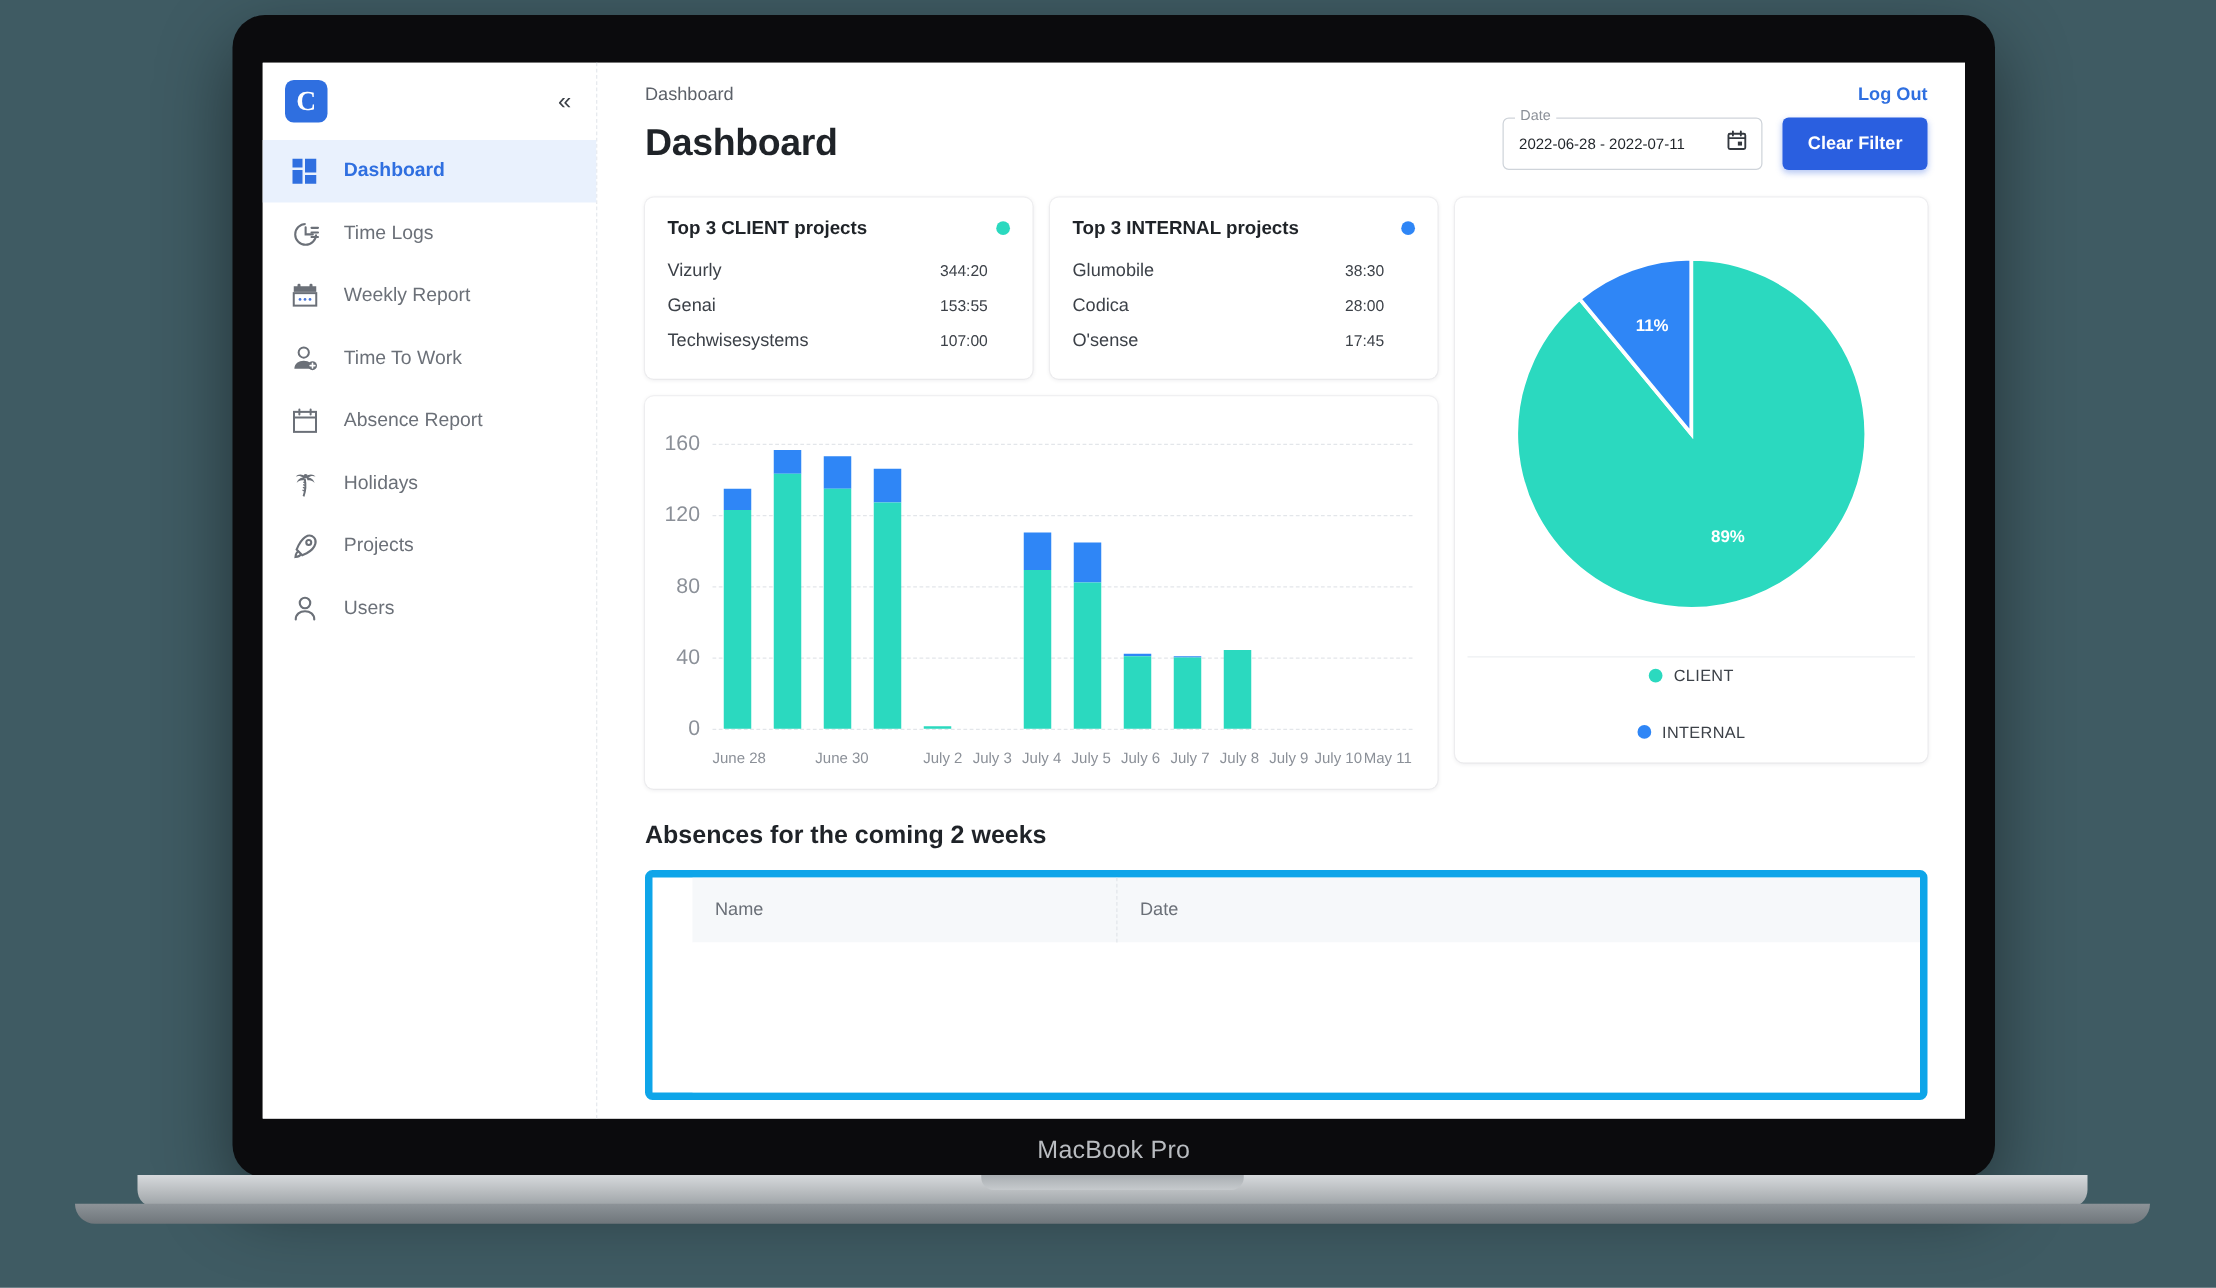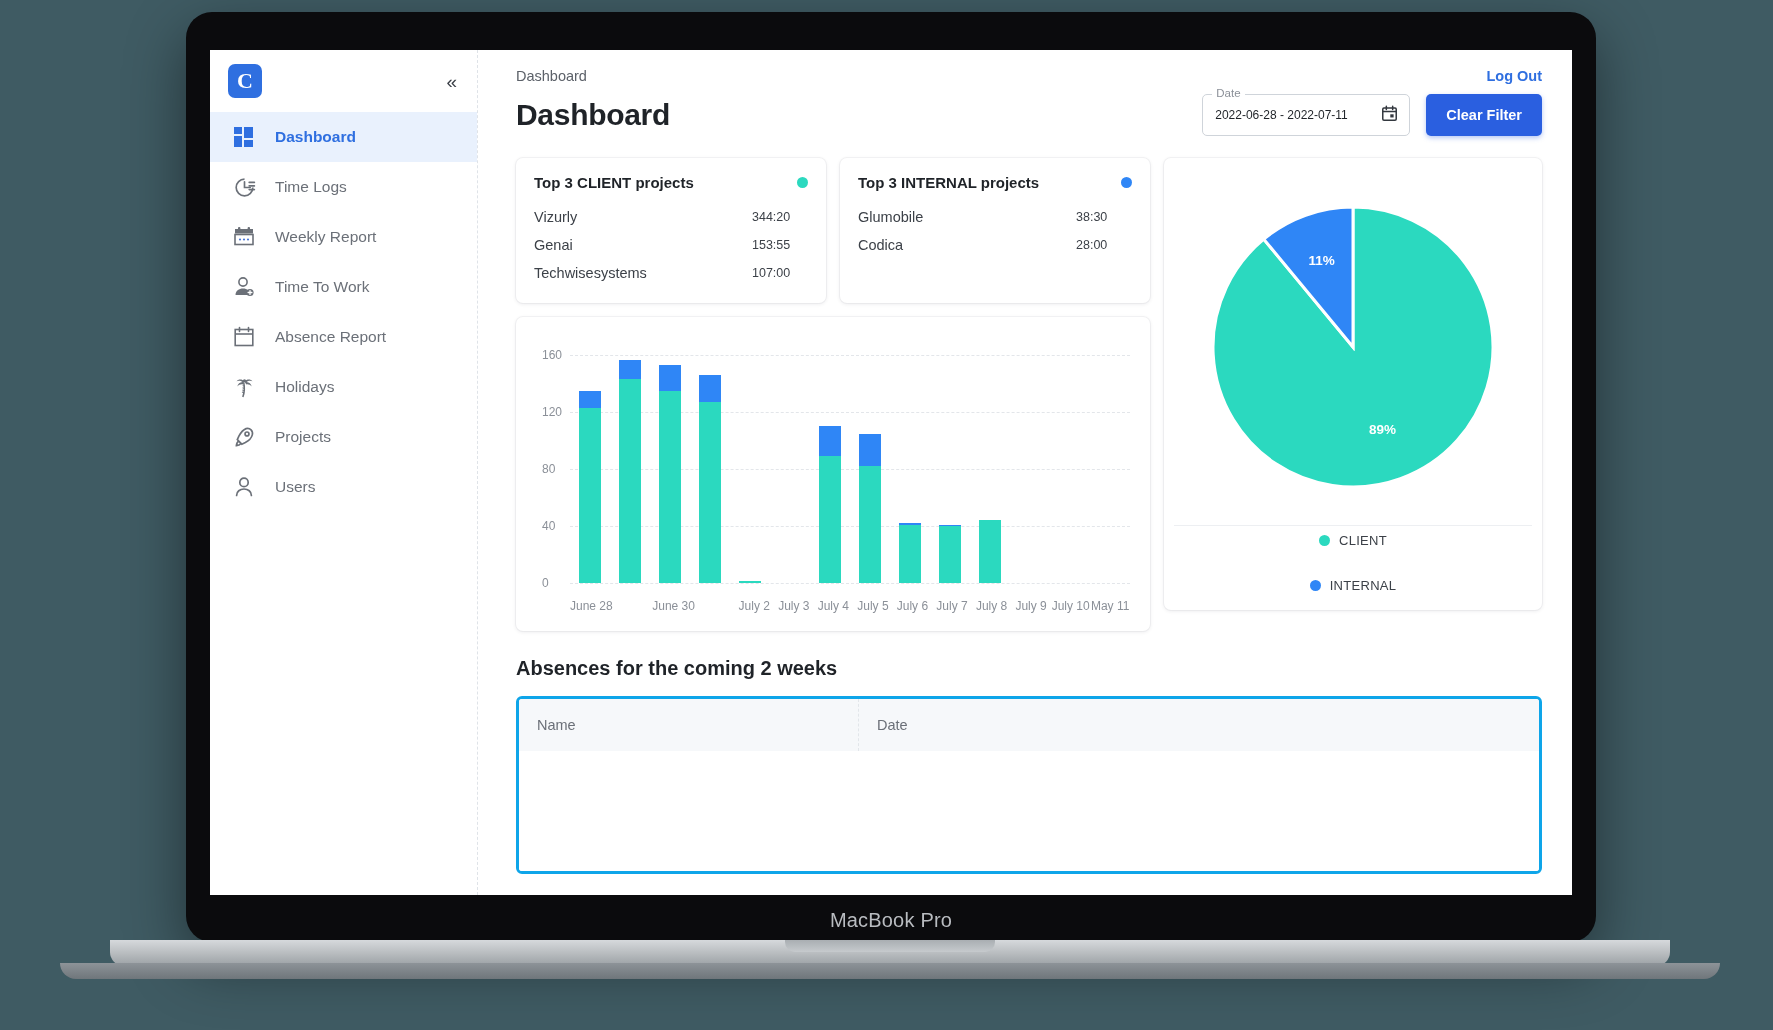"O'sense" div.proj-row { html: none -> <div> <span>O'sense</span> <span>17:45</span> </div> }
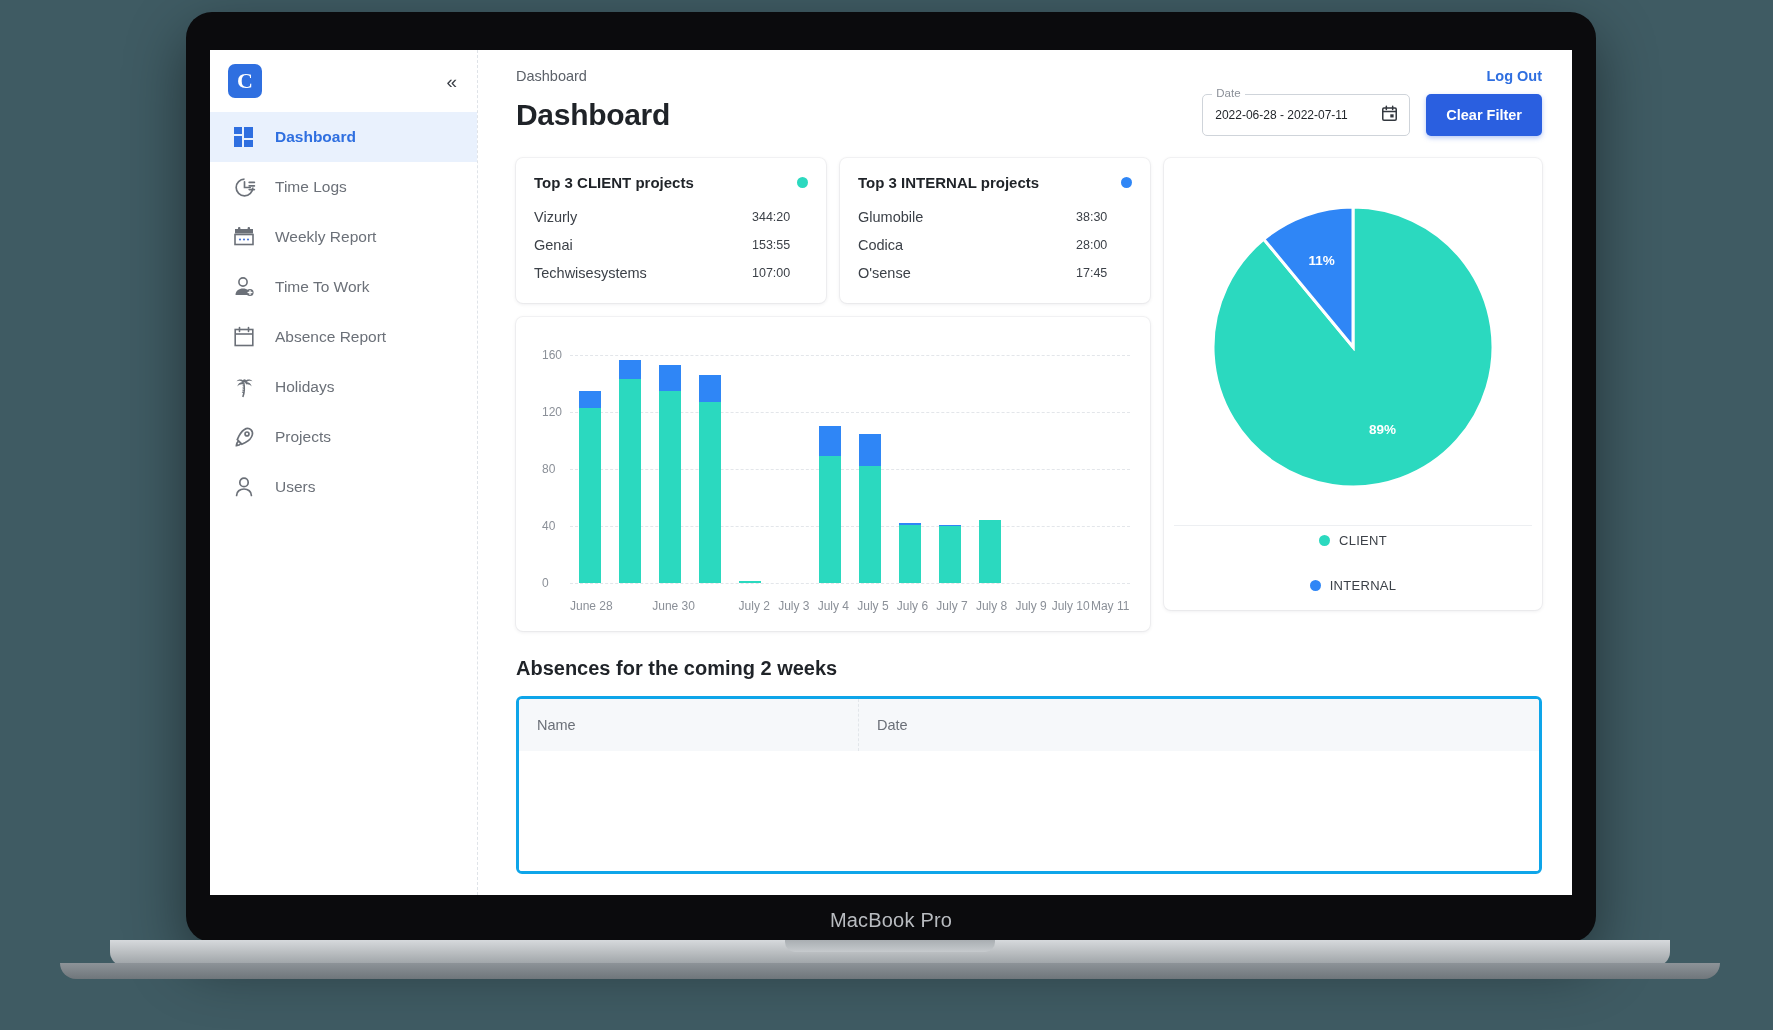"160" .y-label { font-size: 12px -> 17px; left: 16px -> 0; text-align: none -> right }
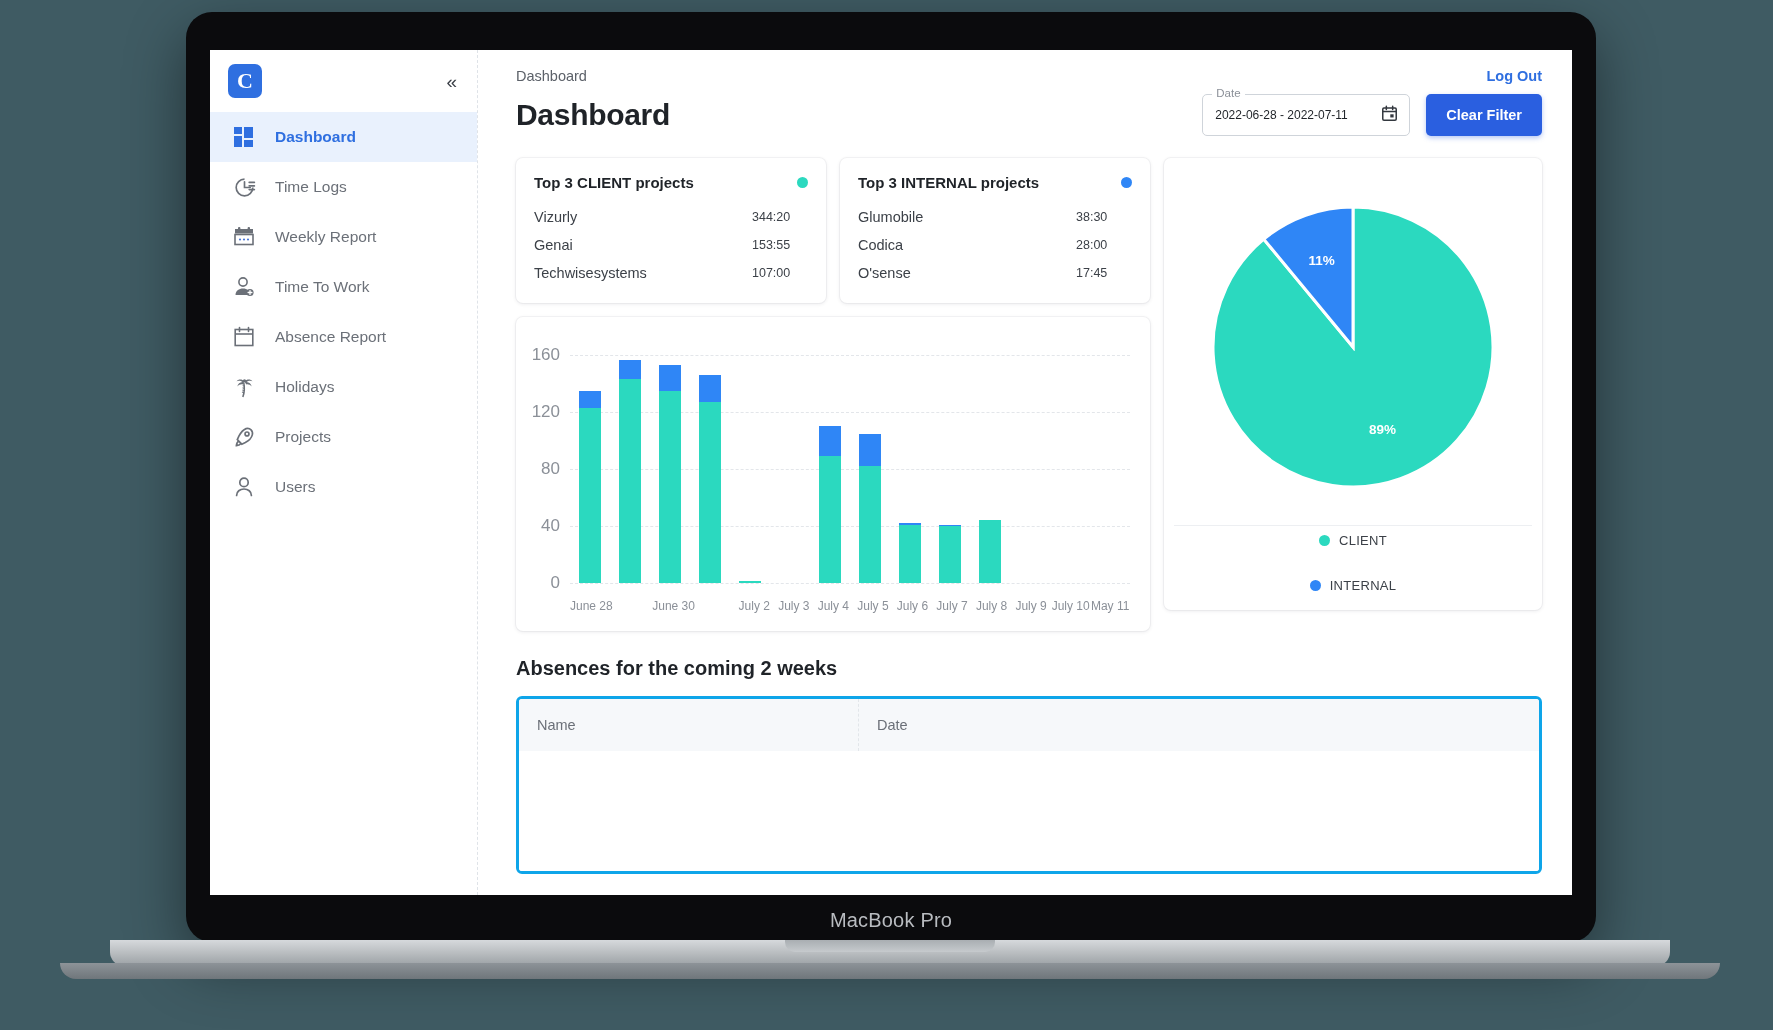"Name" #abs-table { border: 3px solid #0ea5e9 -> 6px solid #0ea5e9; padding-left: none -> 32px }
